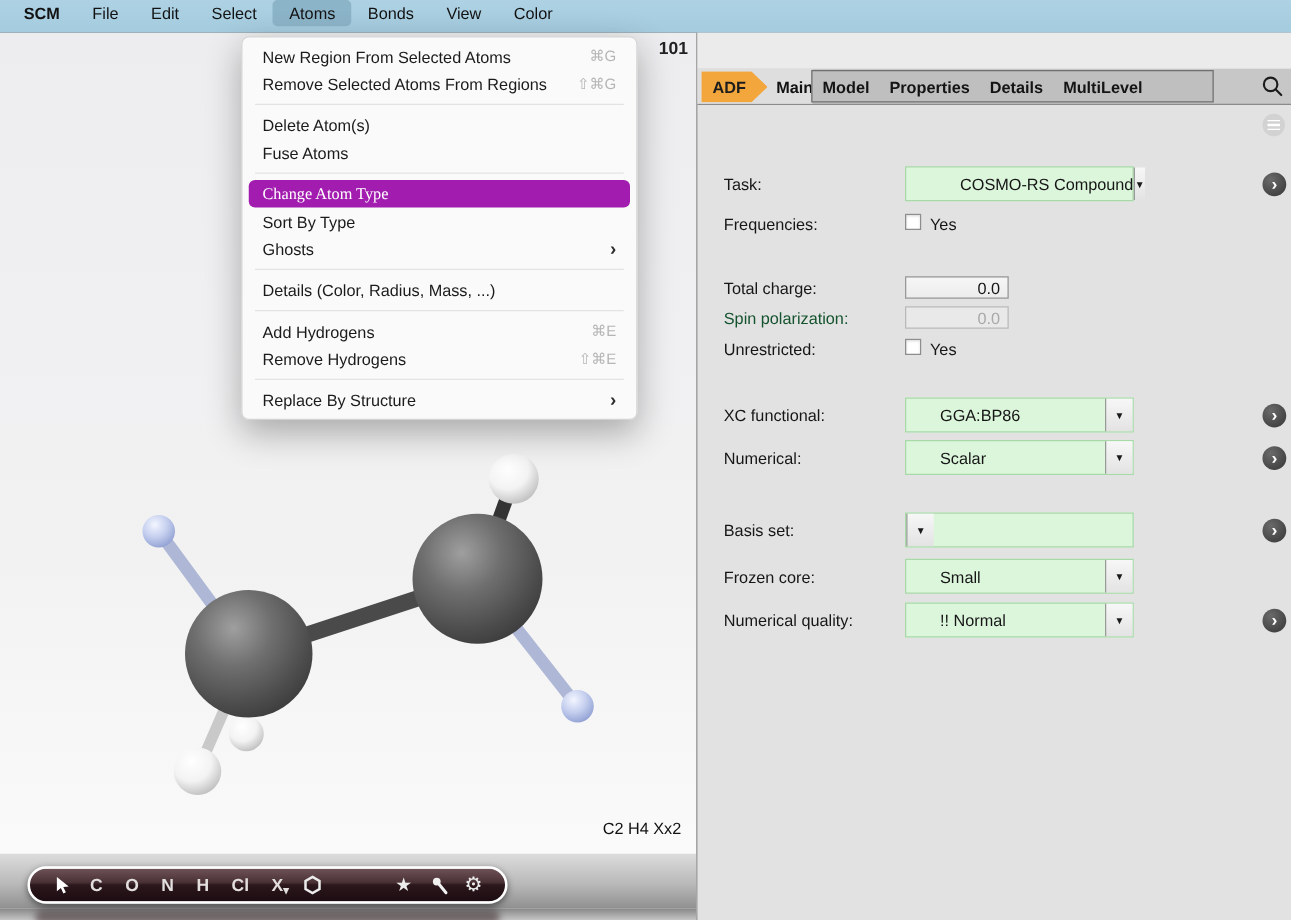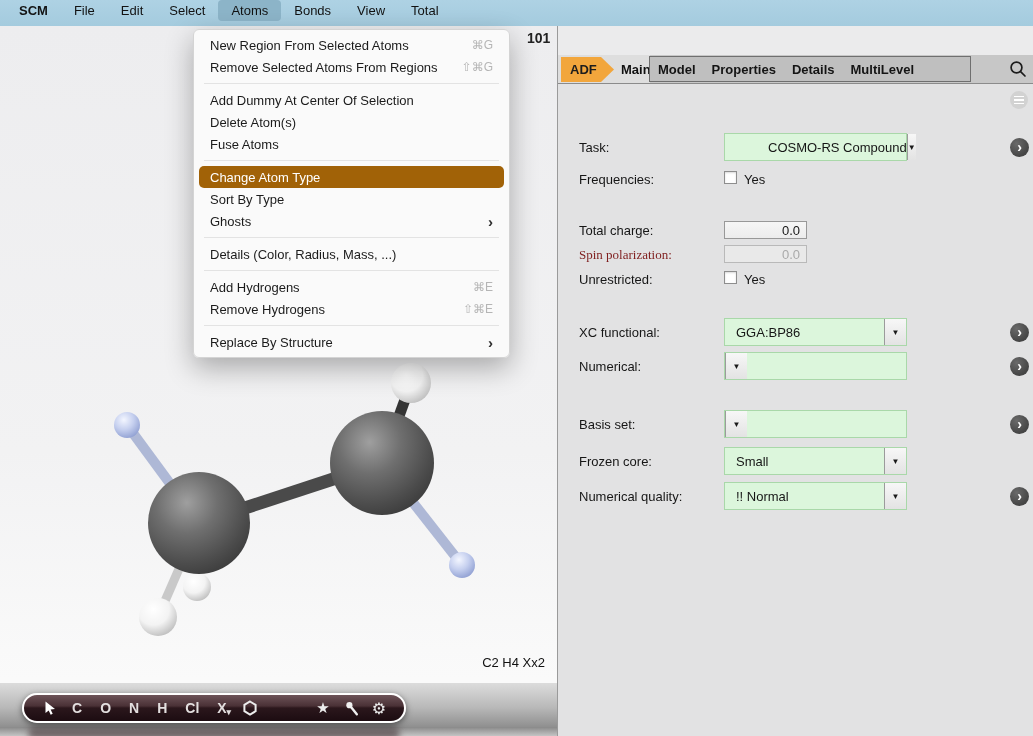"Total" span.mb-item { text: Total -> Color }
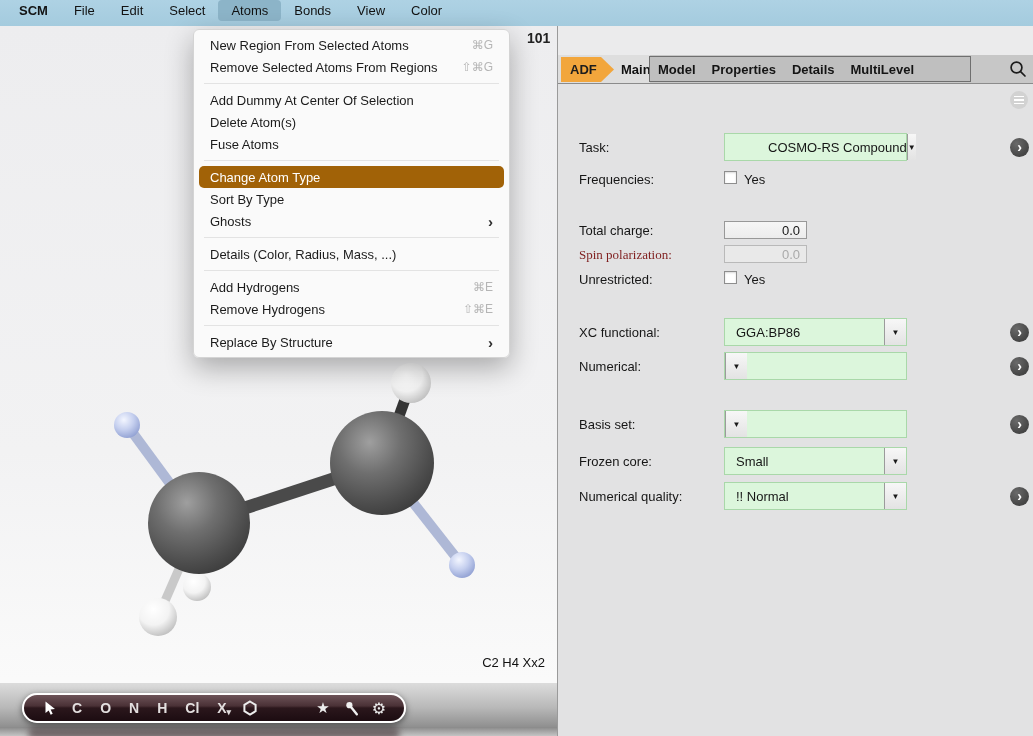"Add Dummy At Center Of" div.mi { html: <div> <span>Add Dummy At Center Of Selection</span> </div> -> none }
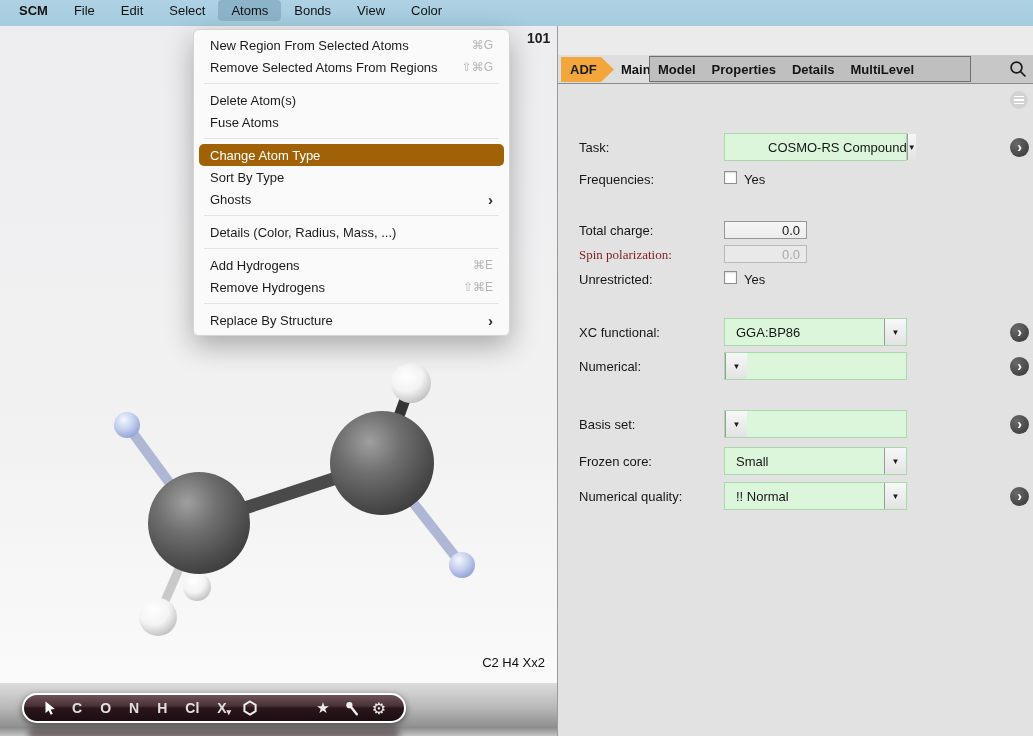"Change Atom Type" .mi.highlight { background: #a16207 -> #a21caf; font-family: none -> Liberation Serif, serif }
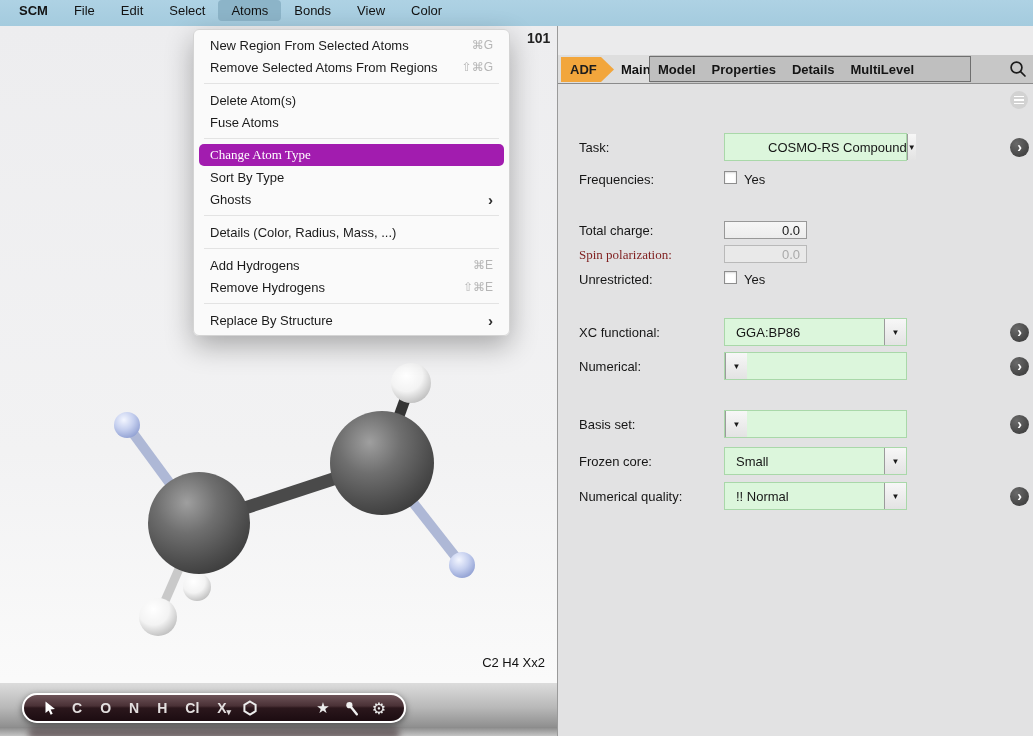"Spin polarization:" .f-label.disabled { color: #7f1d1d -> #14532d; font-family: Liberation Serif, serif -> none }
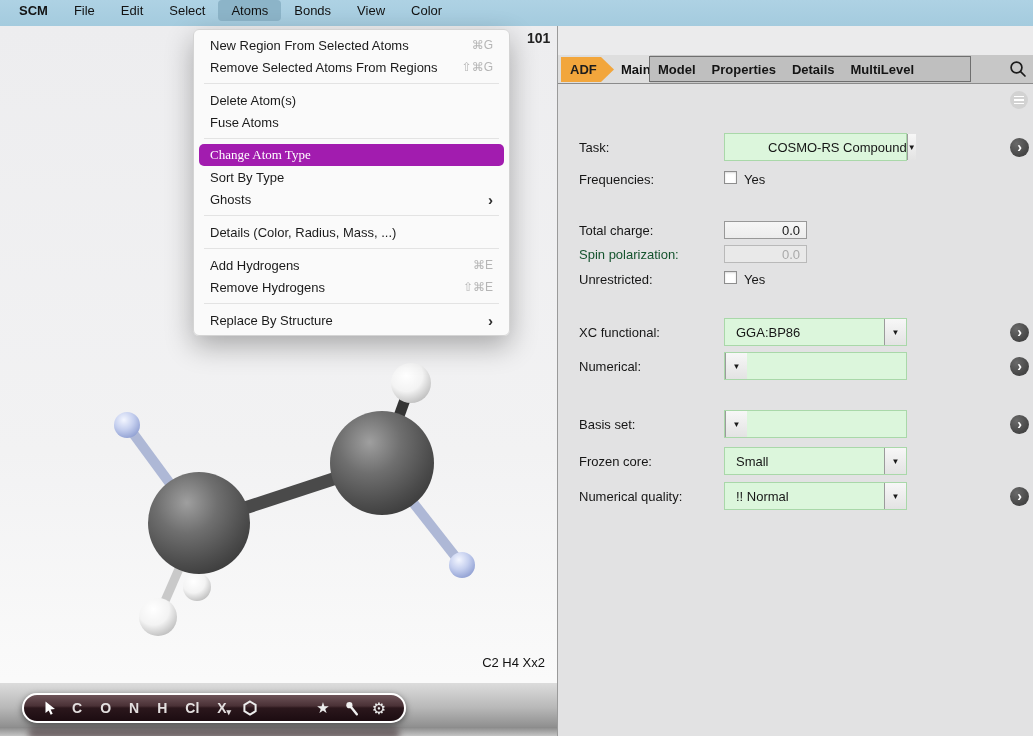"GGA:BP86" .dd-value { padding-left: 11px -> 27px }
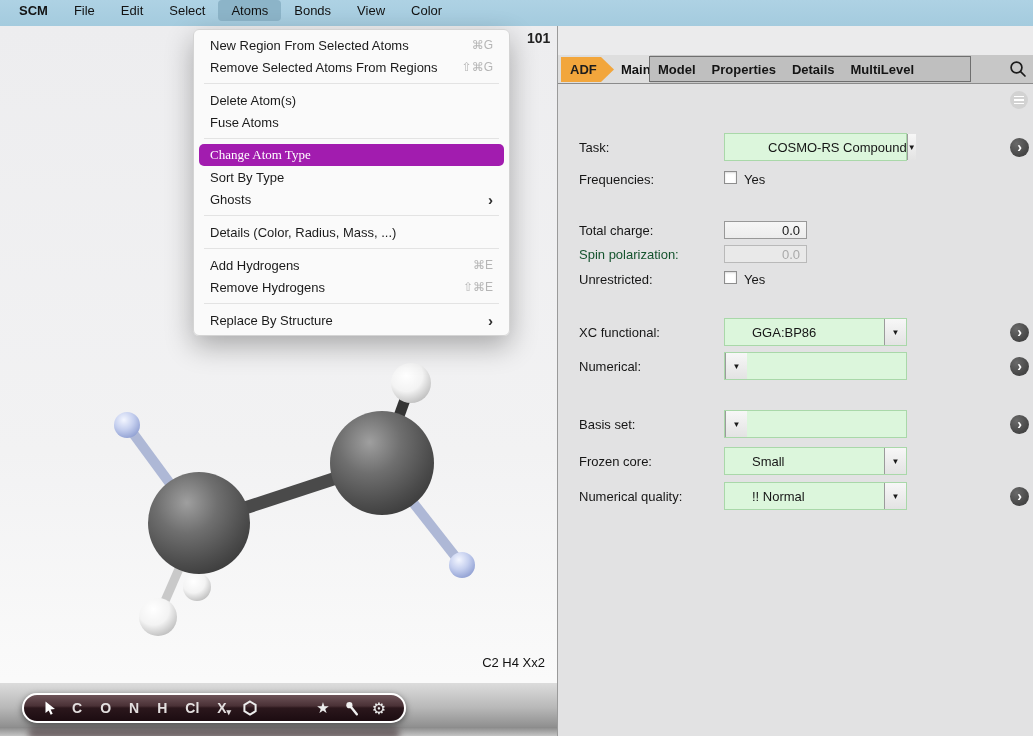"Scalar" span.dd-value { html: none -> <span>Scalar</span> }
